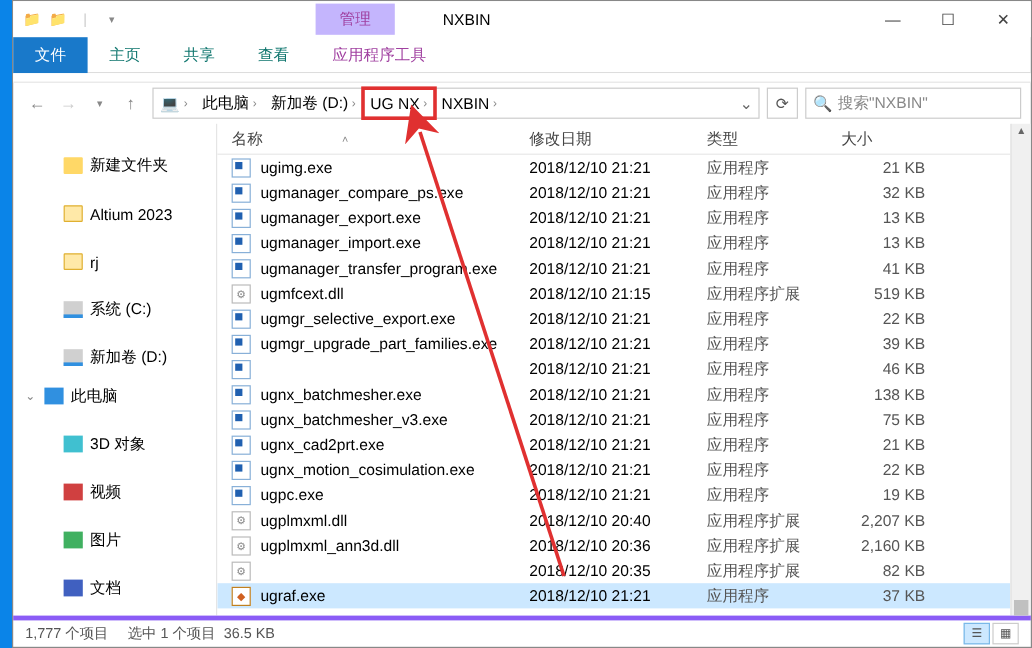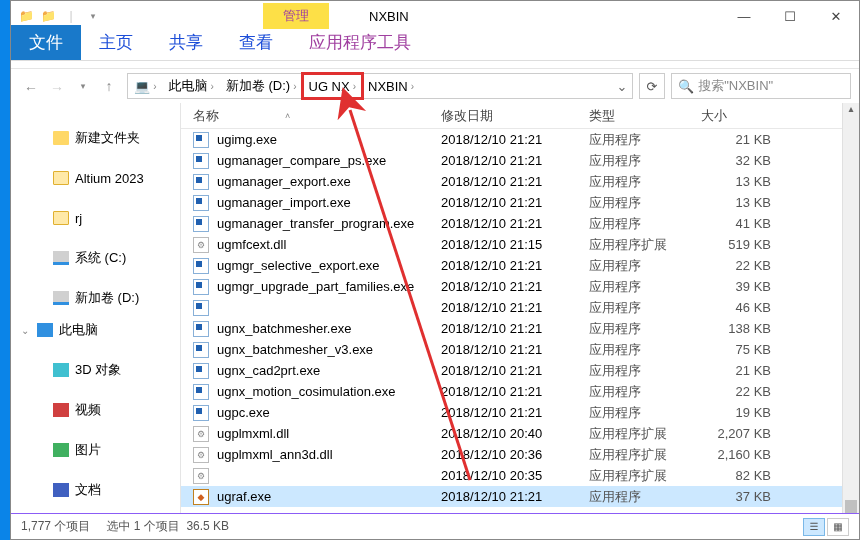"管理" .titlebar .tab-label { background: #fde047 -> #c4b5fd }
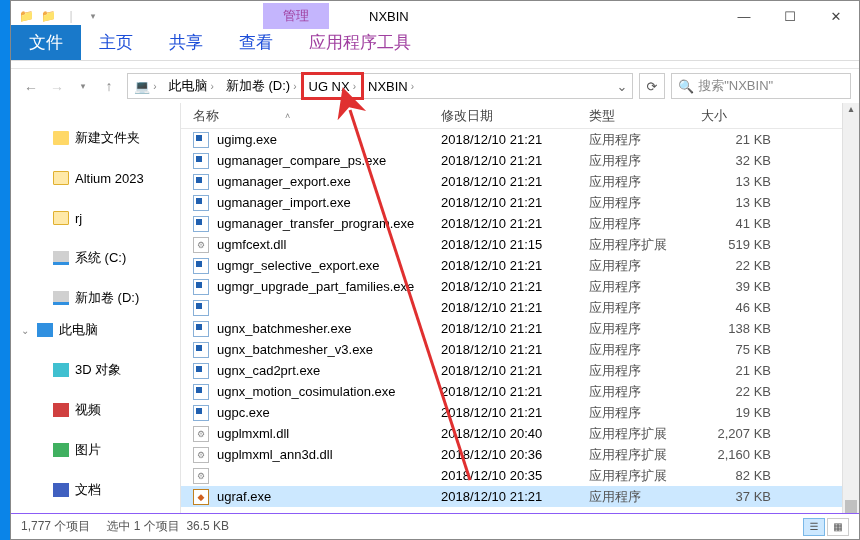"文件" .ribbon { align-items: flex-end -> center; font-size: 17px -> 13px }
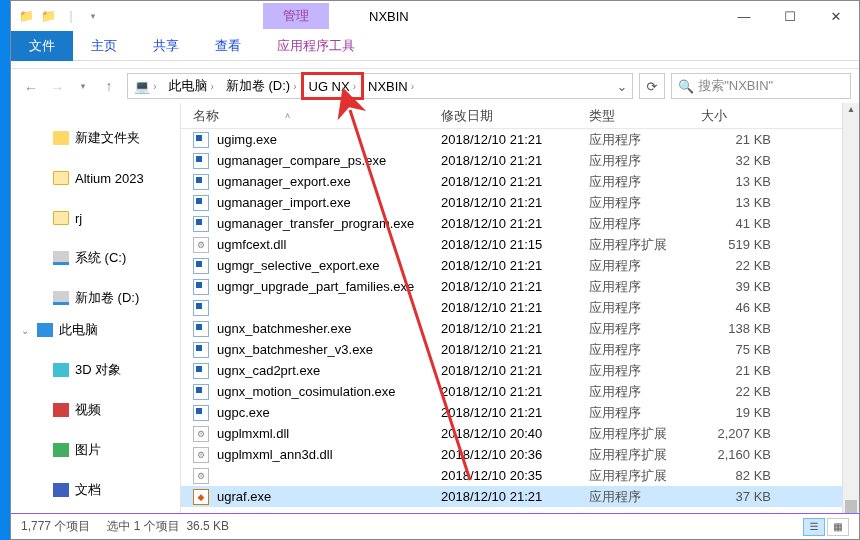"主页" .ribbon .rtab { color: #1d4ed8 -> #0f766e }
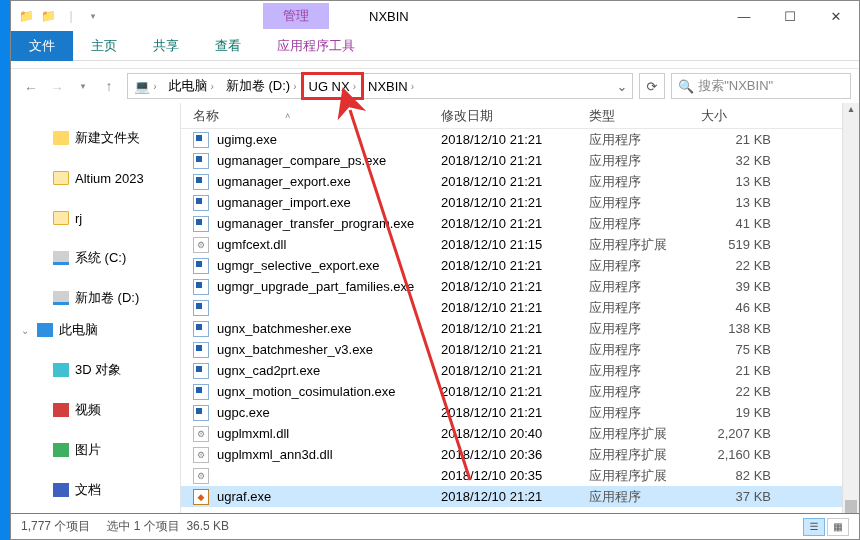"1,777 个项目" .status { border-top: 1px solid #8b5cf6 -> 4px solid #8b5cf6 }
